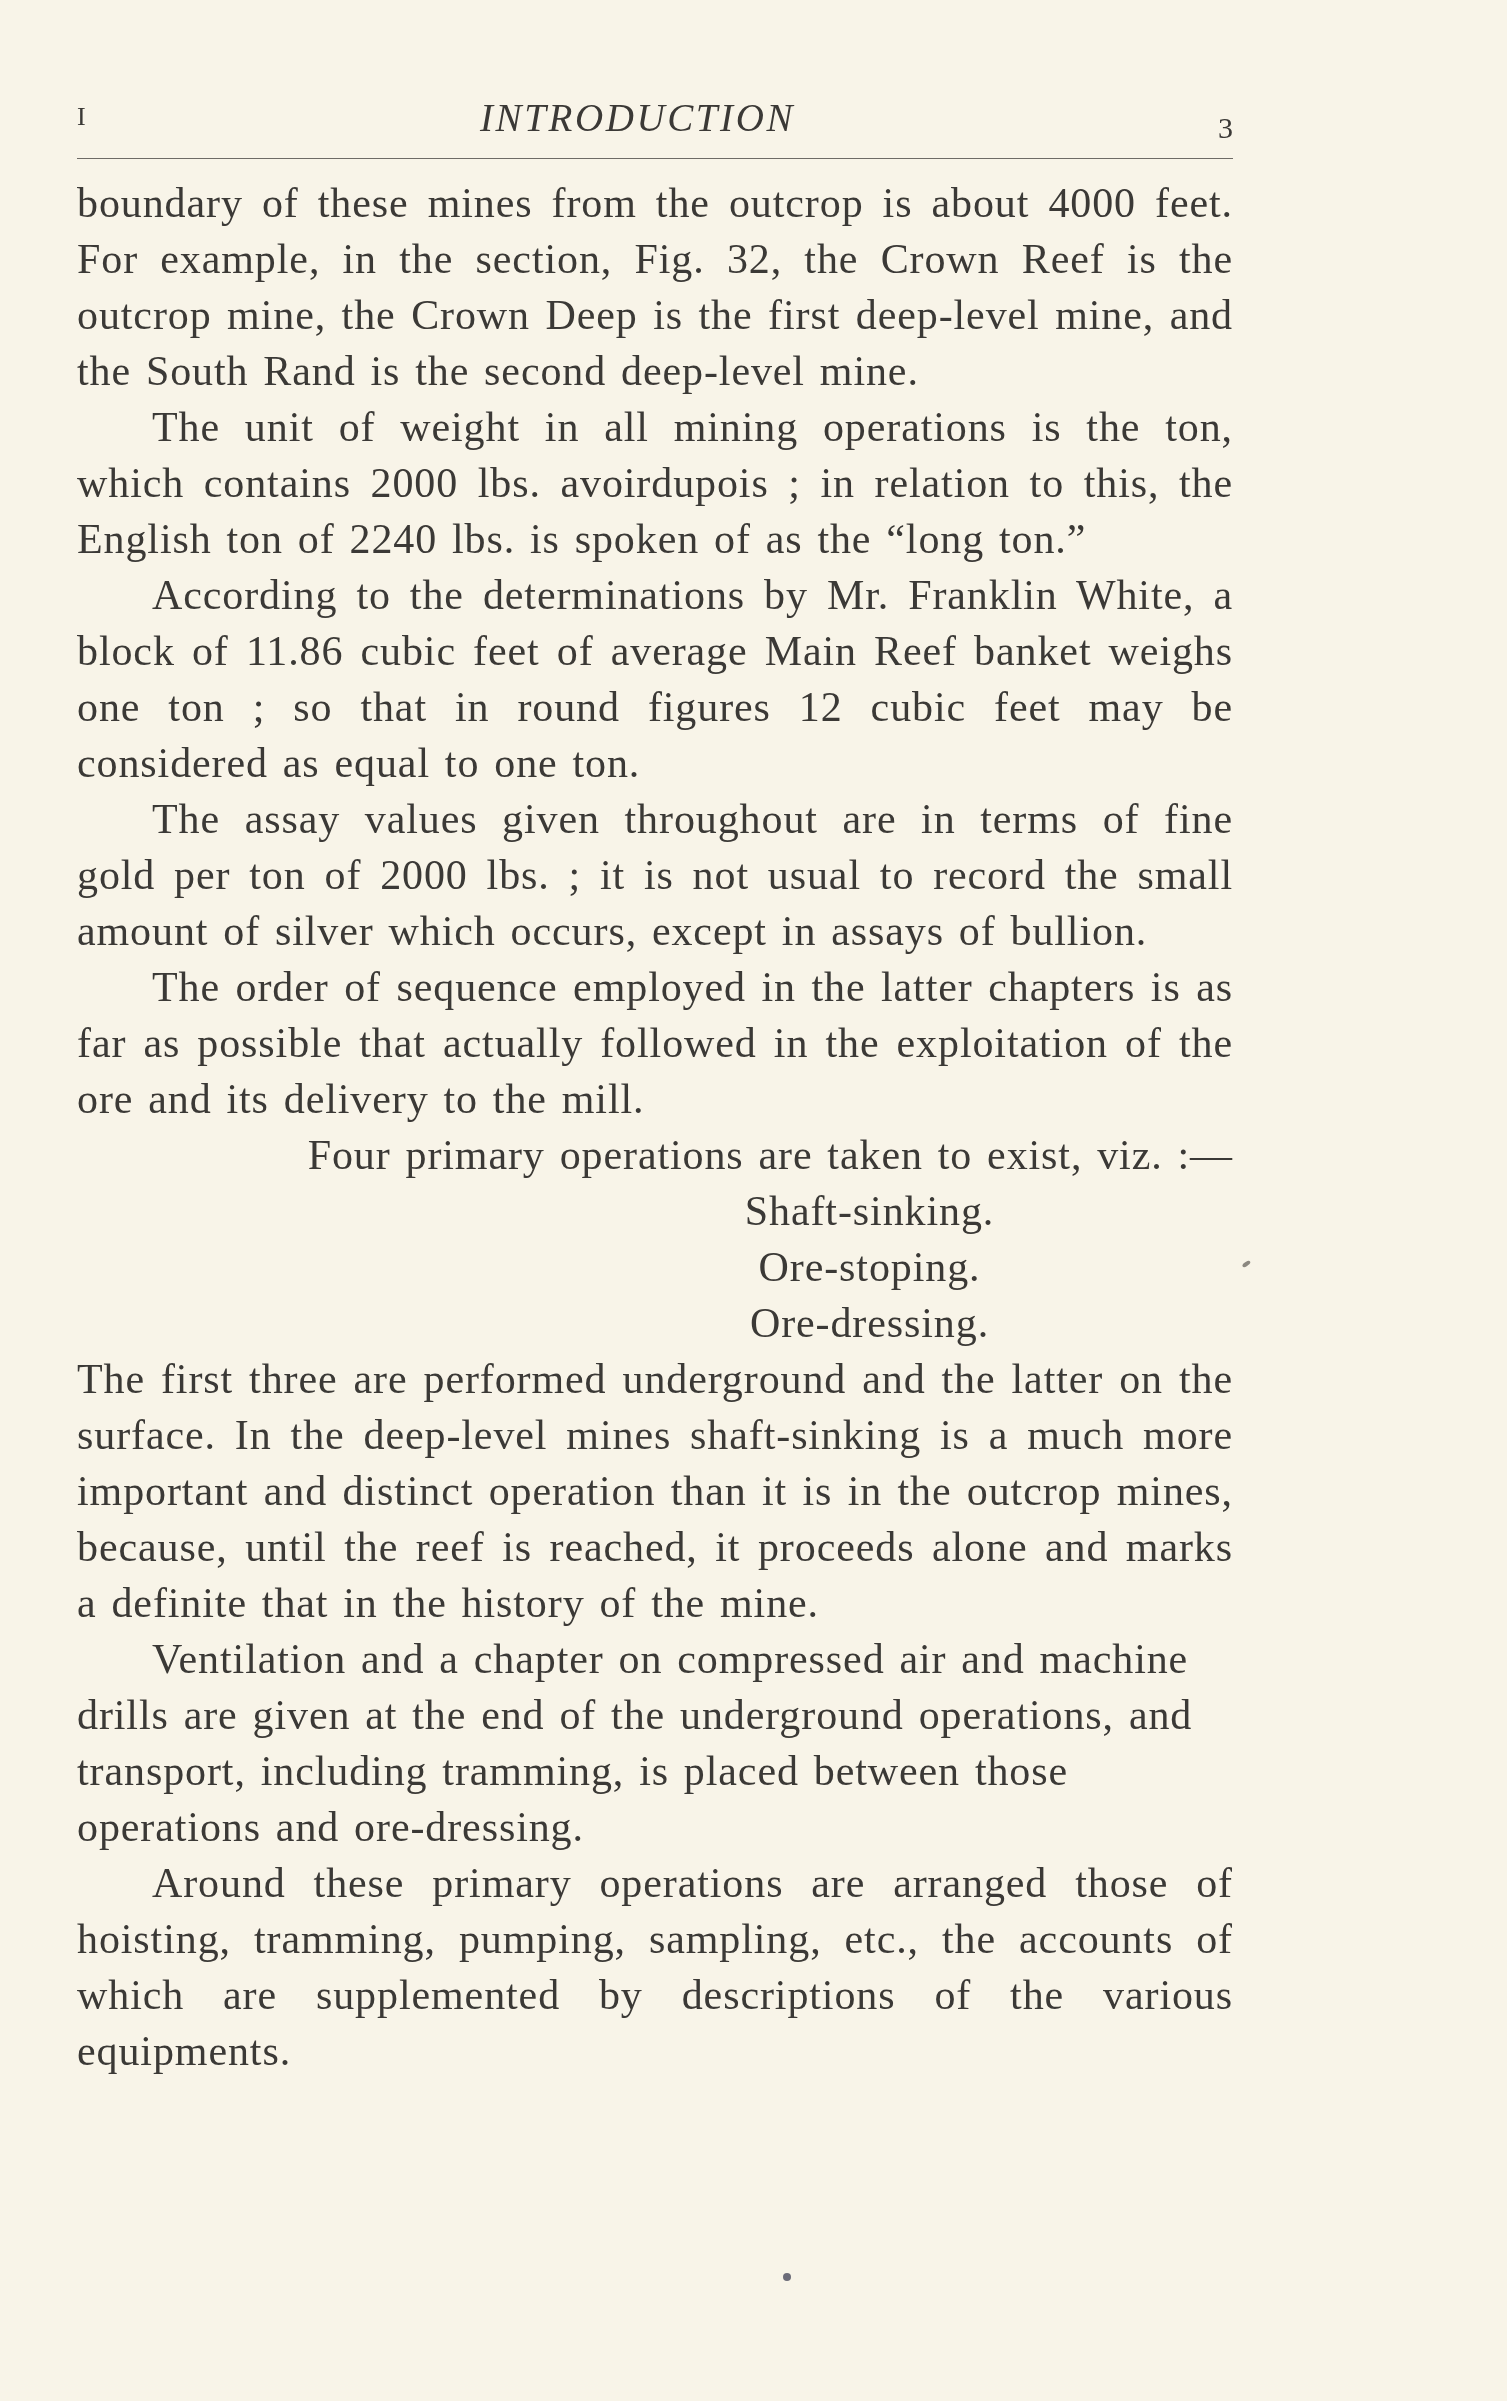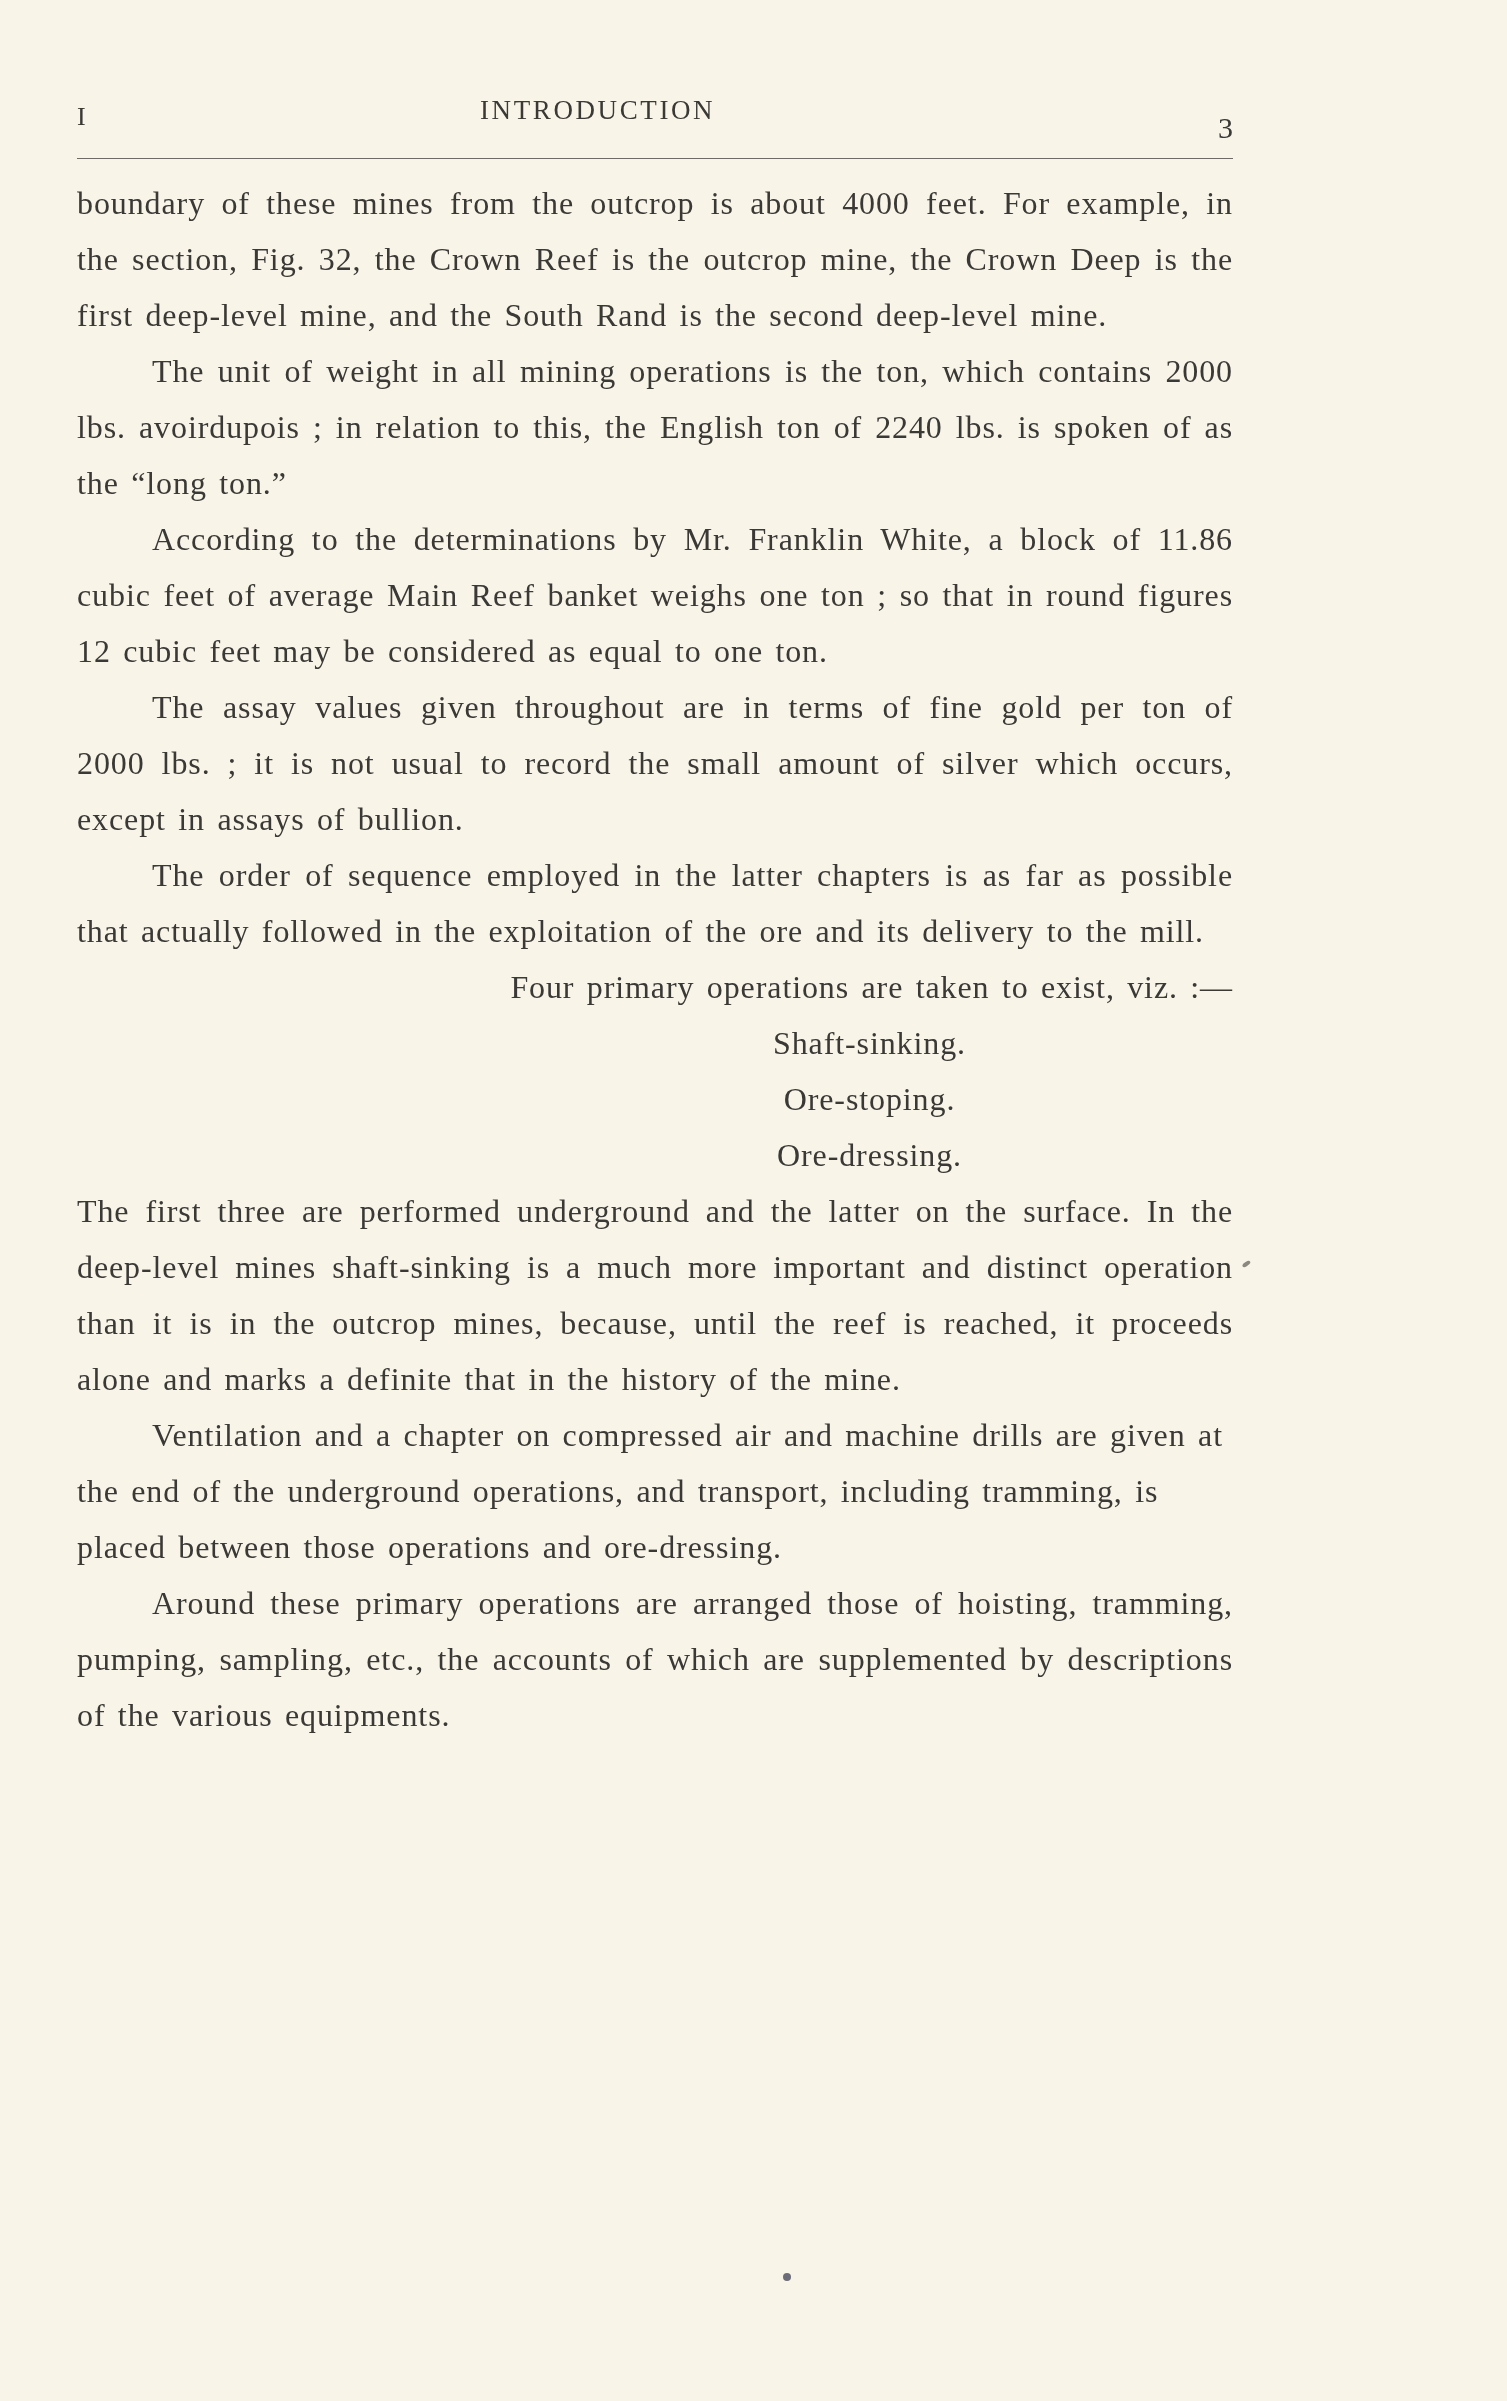"INTRODUCTION" .head-title { font-size: 27px -> 39px; font-style: none -> italic }
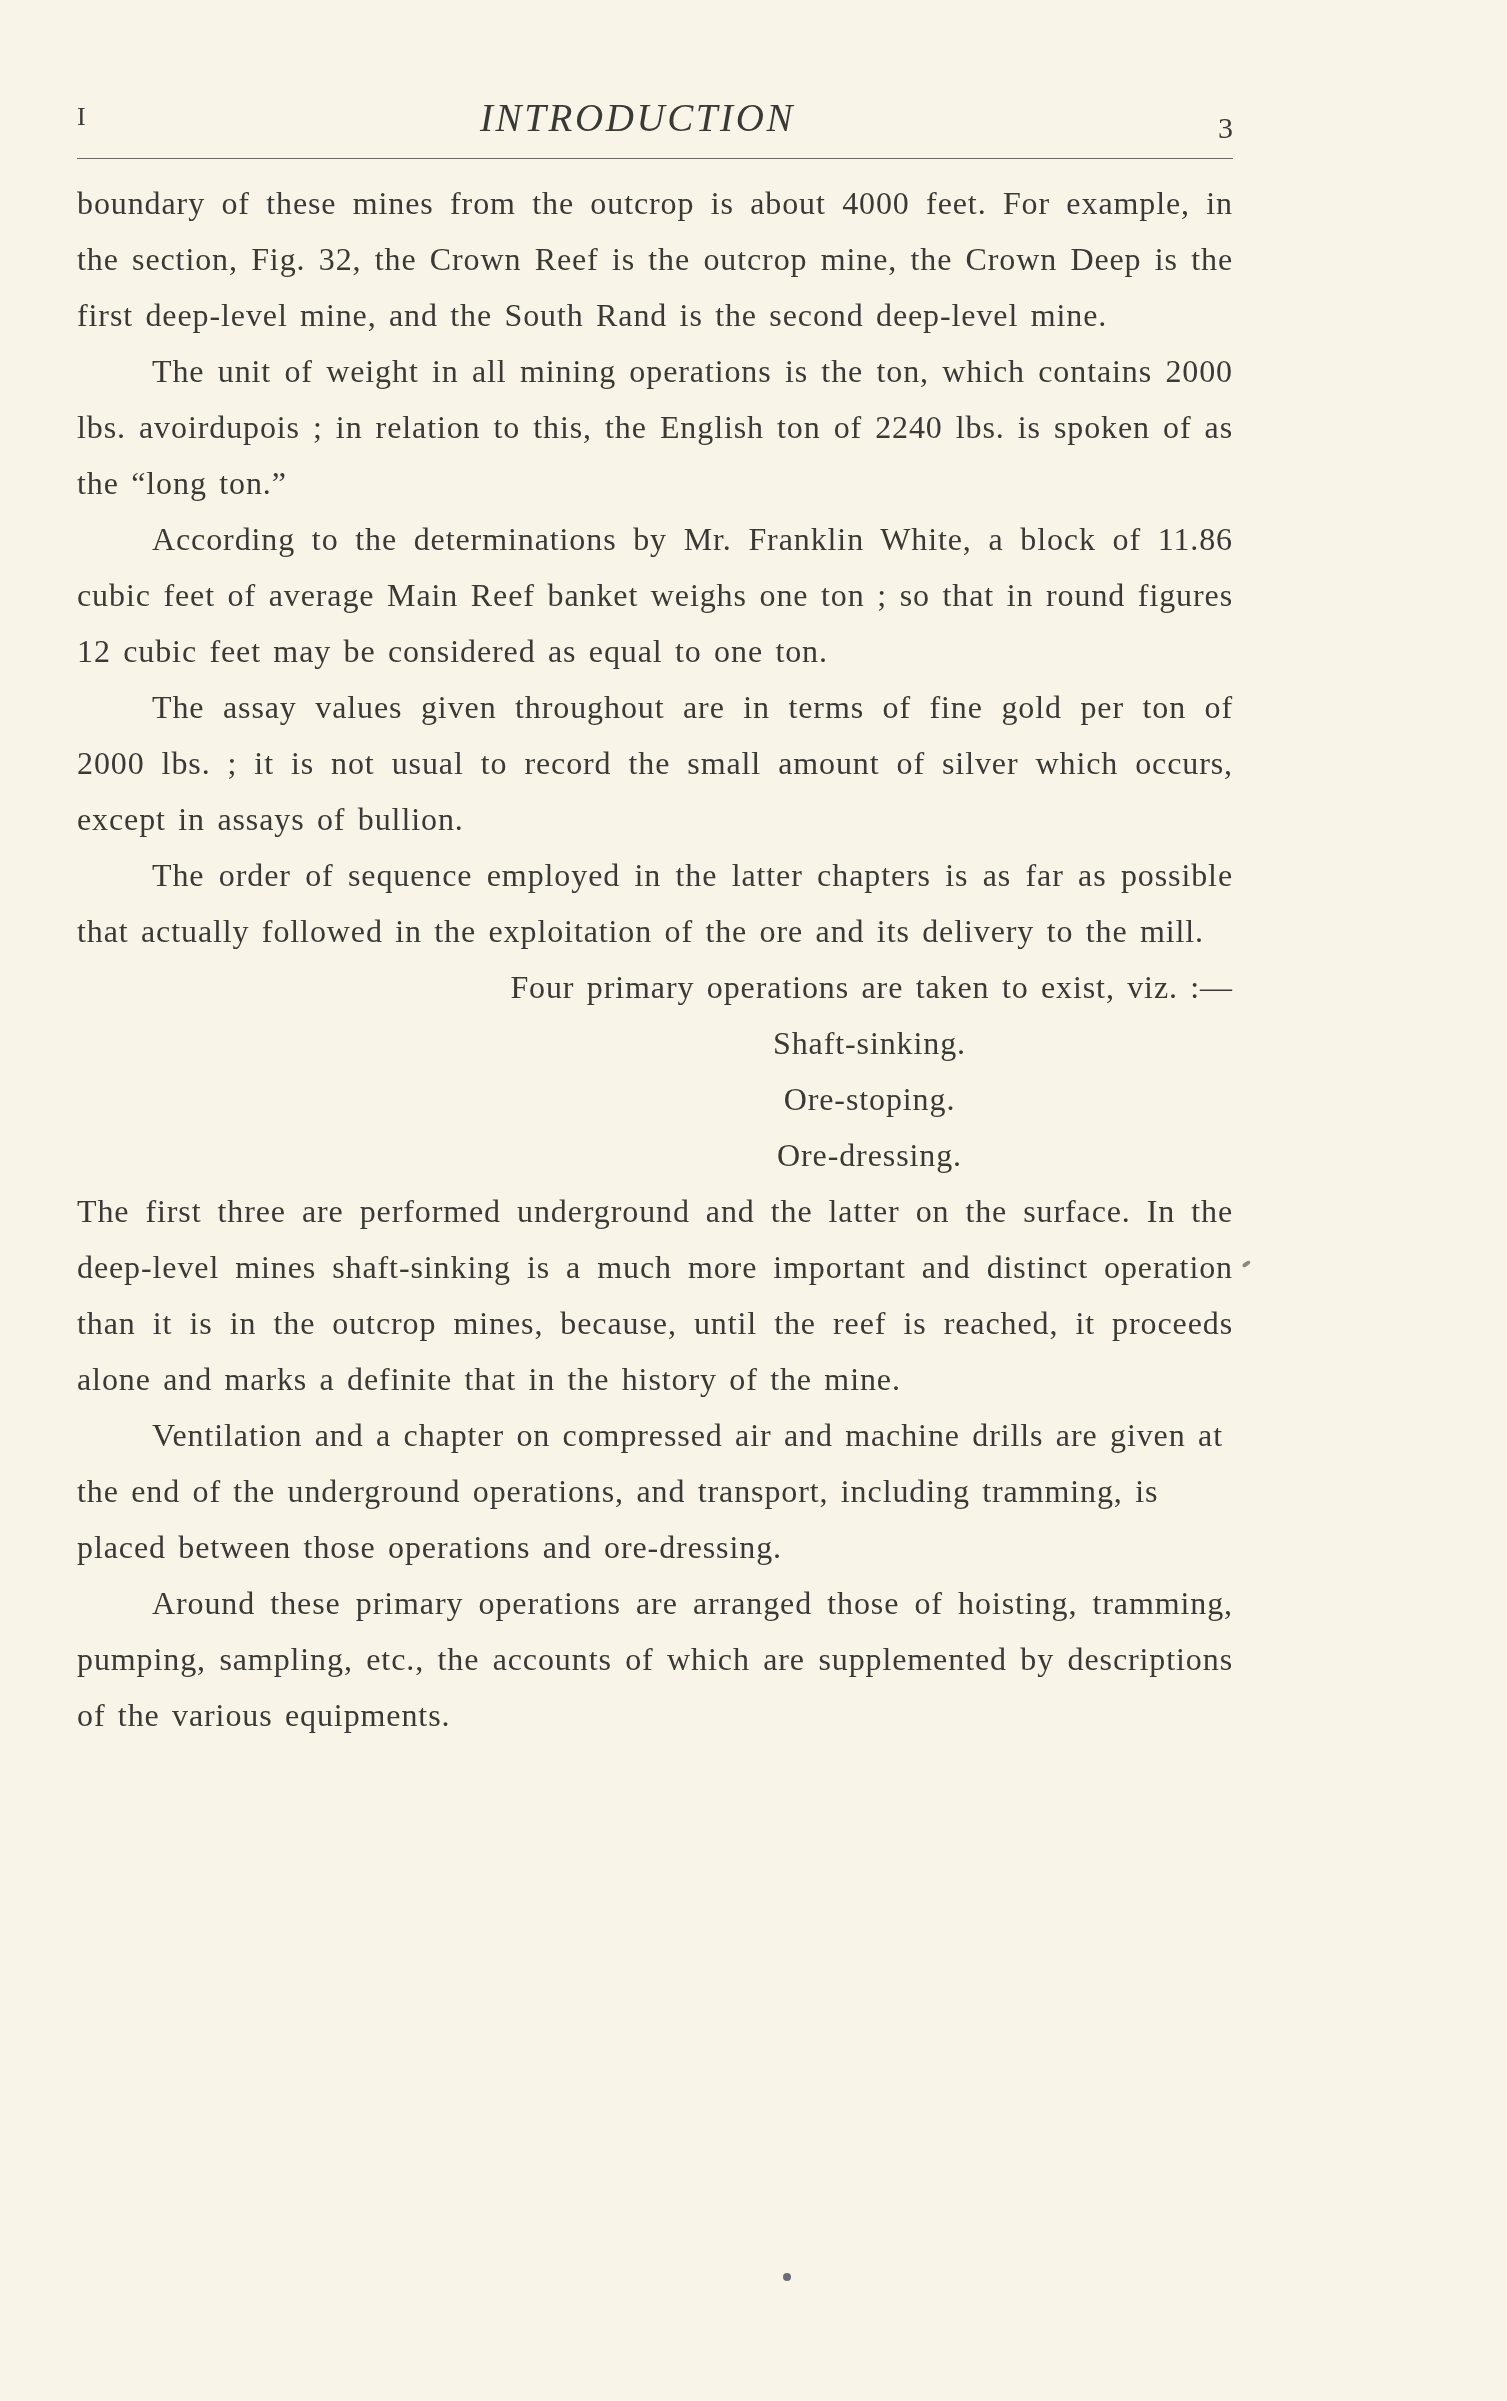"boundary of these mines from" .body-text { font-size: 32px -> 42px }
